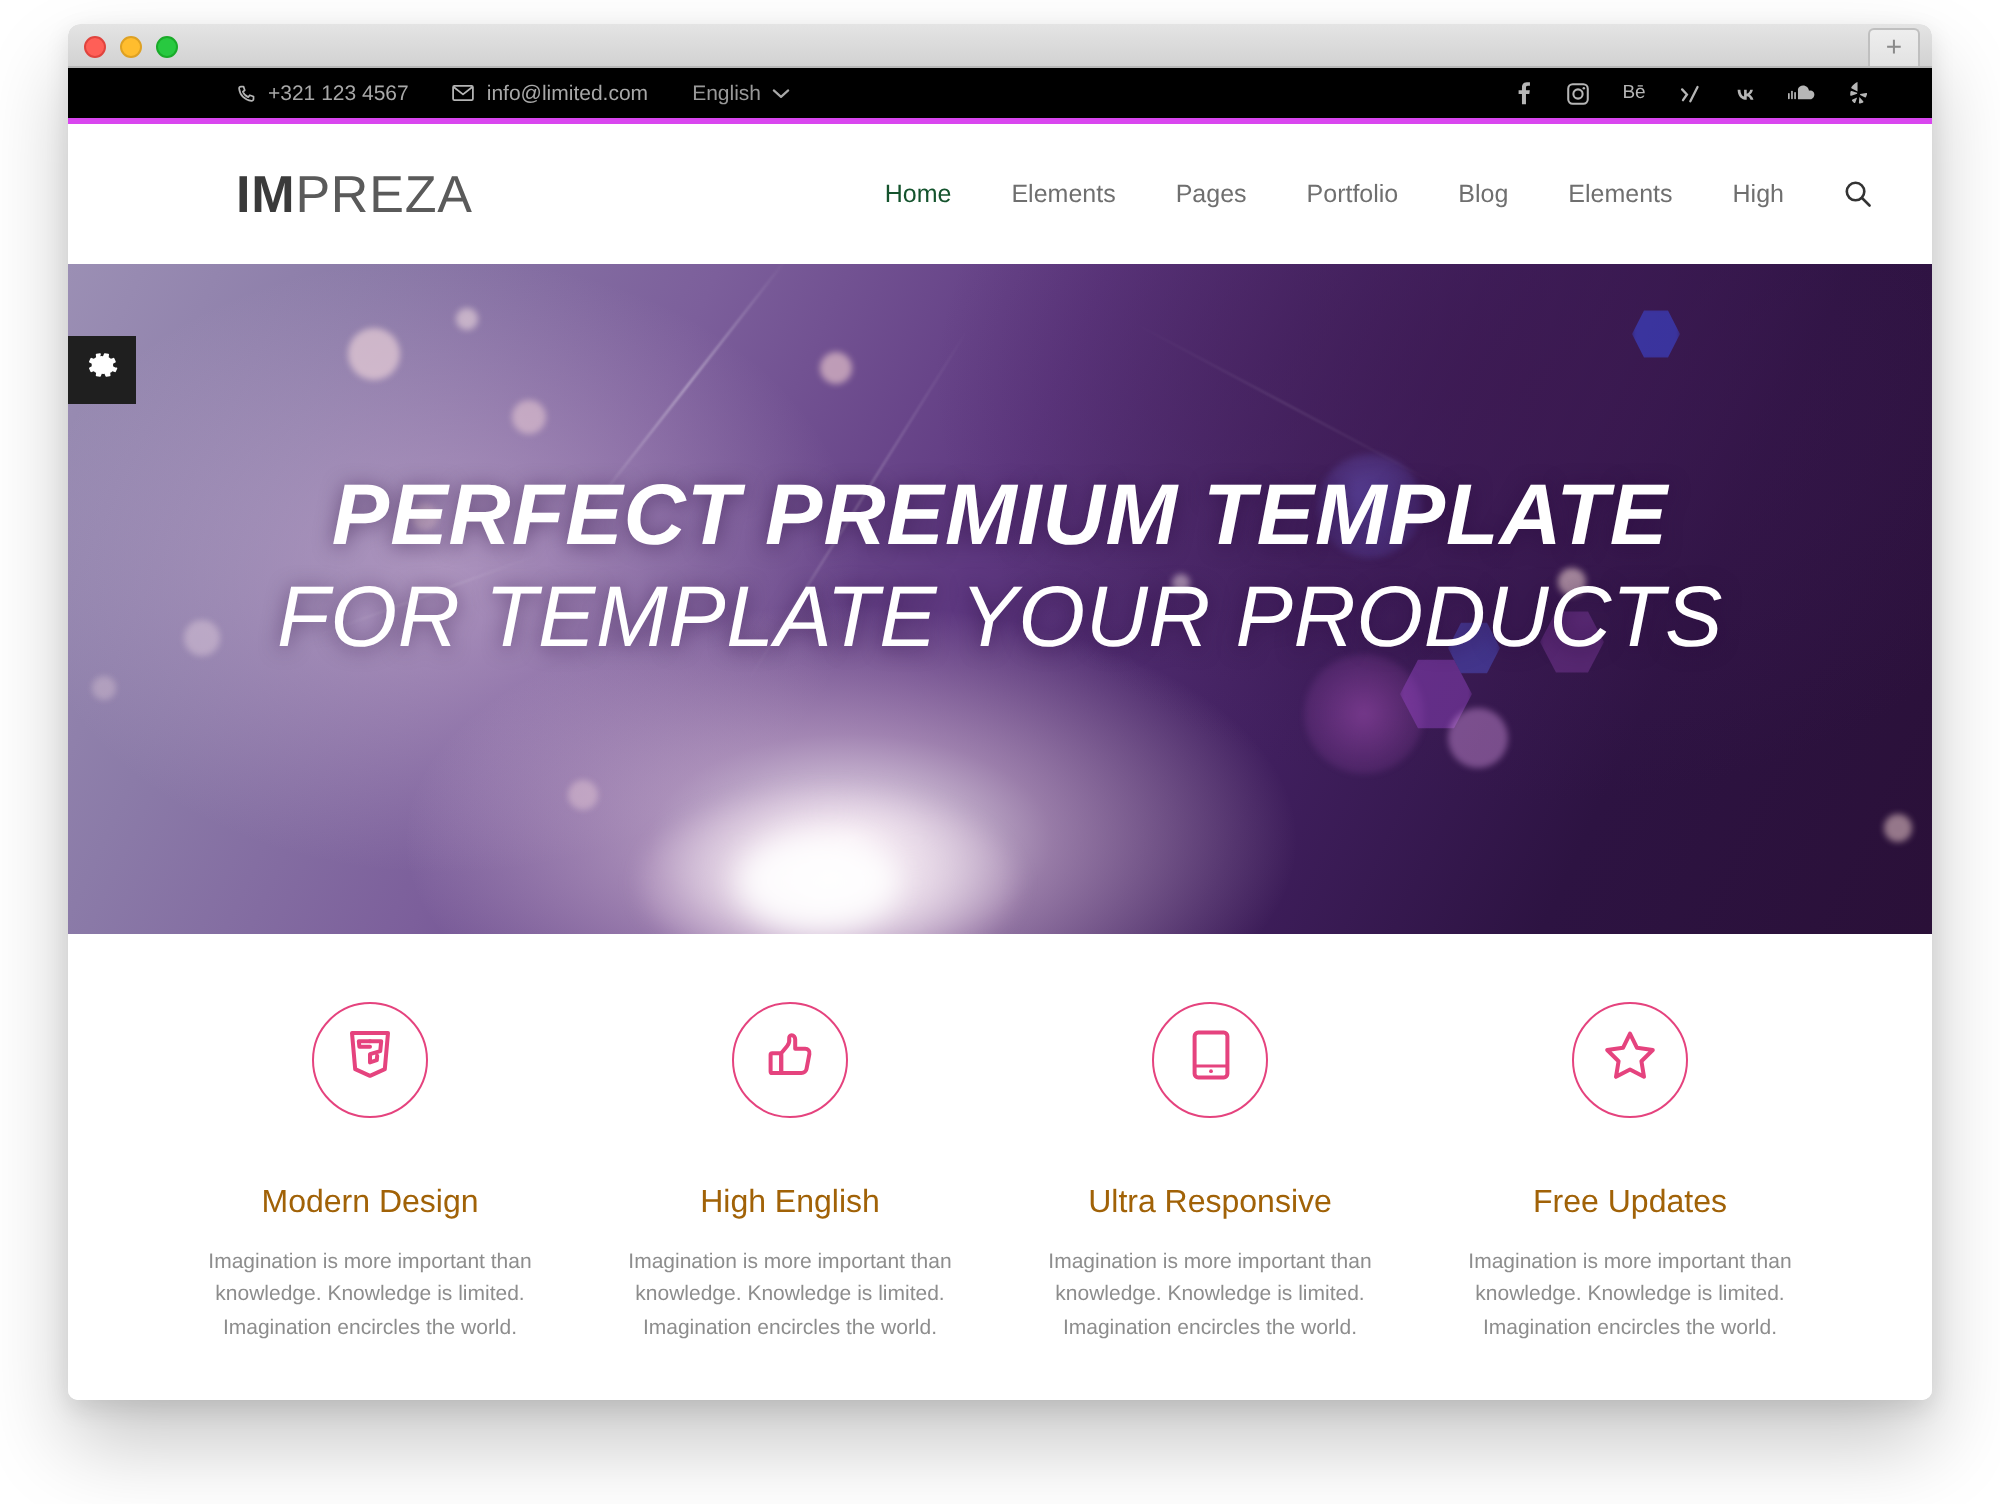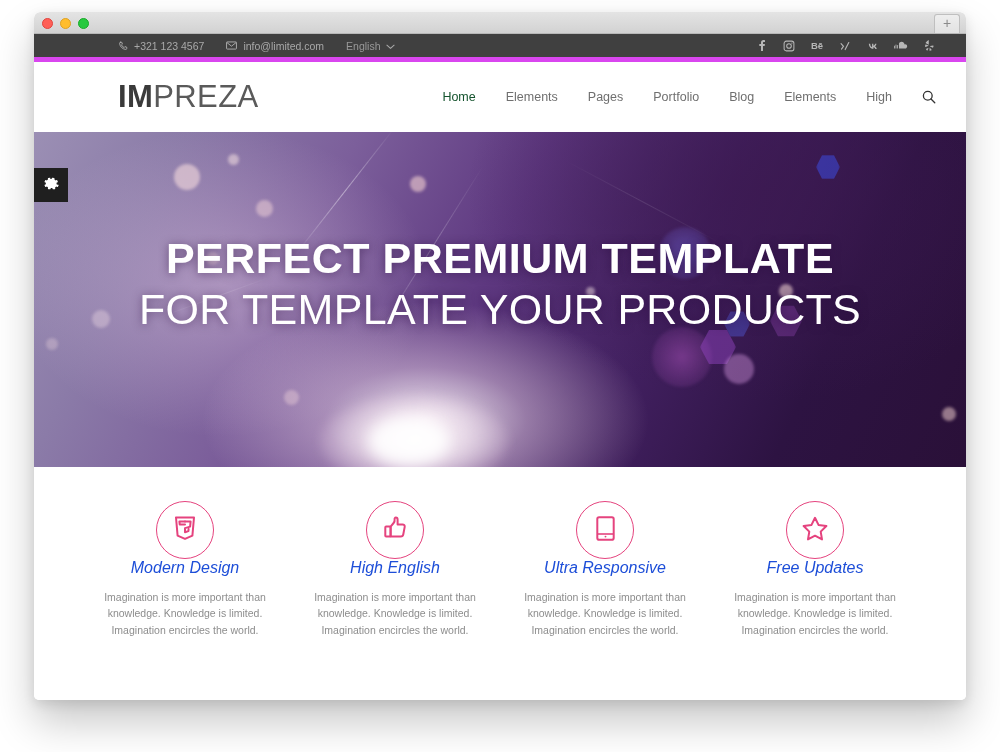"+321 123 4567" #topbar { background: #404040 -> #000000; border-bottom: 5px solid #d946ef -> 3px solid #d946ef }
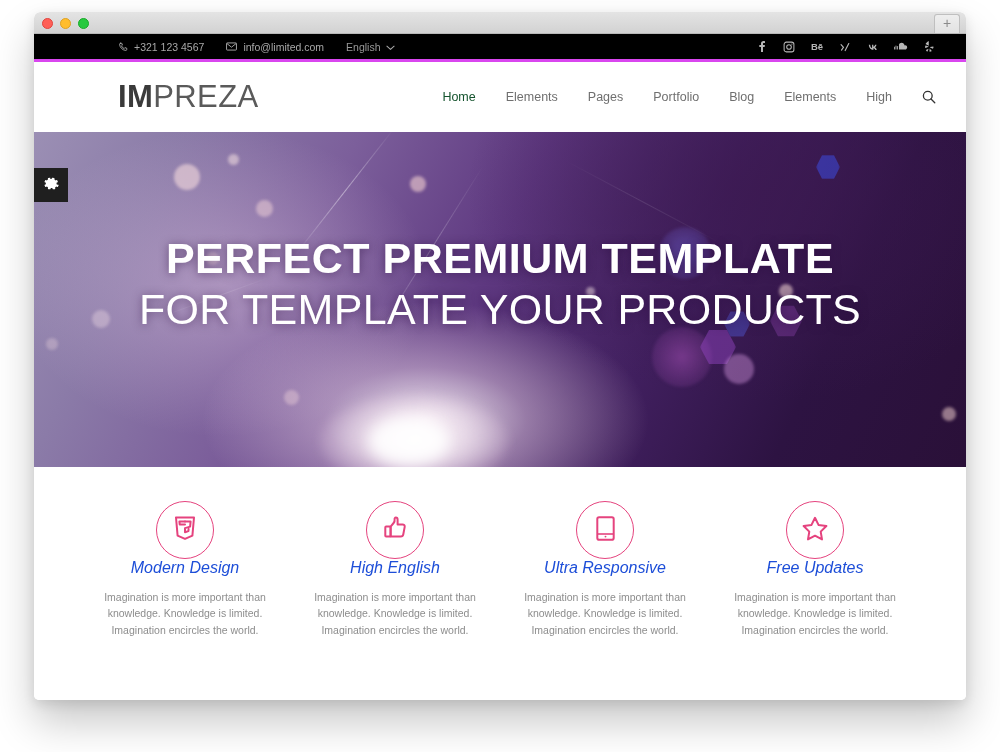"Bē" span.social-ico { font-weight: 700 -> 400 }
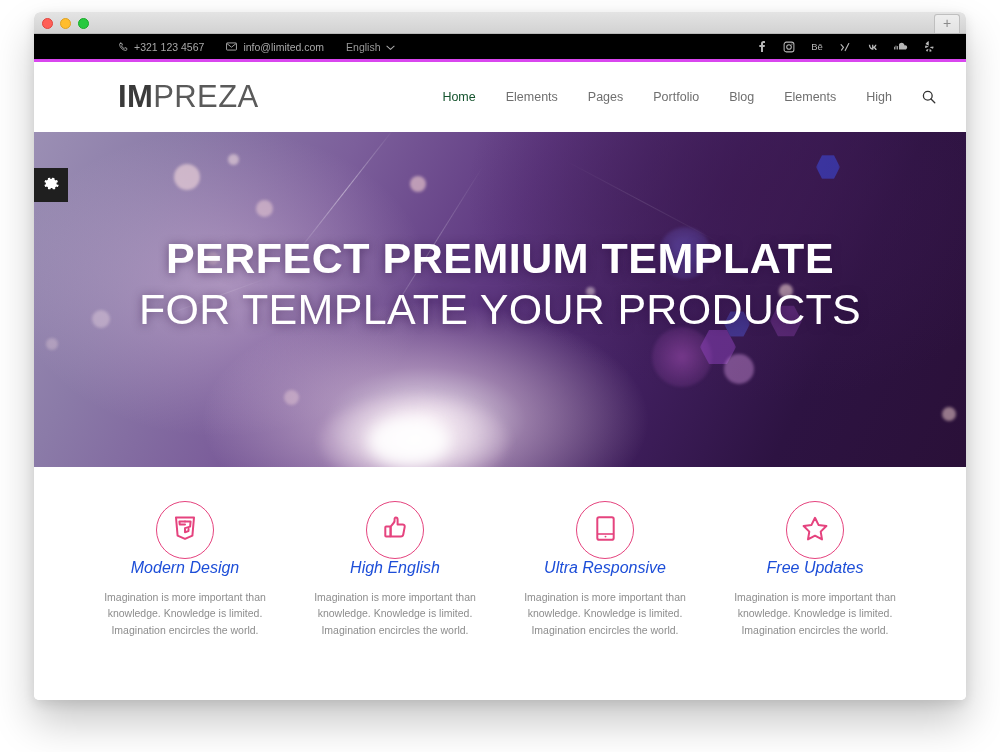"IMPREZA" #logo { font-size: 31px -> 26px }
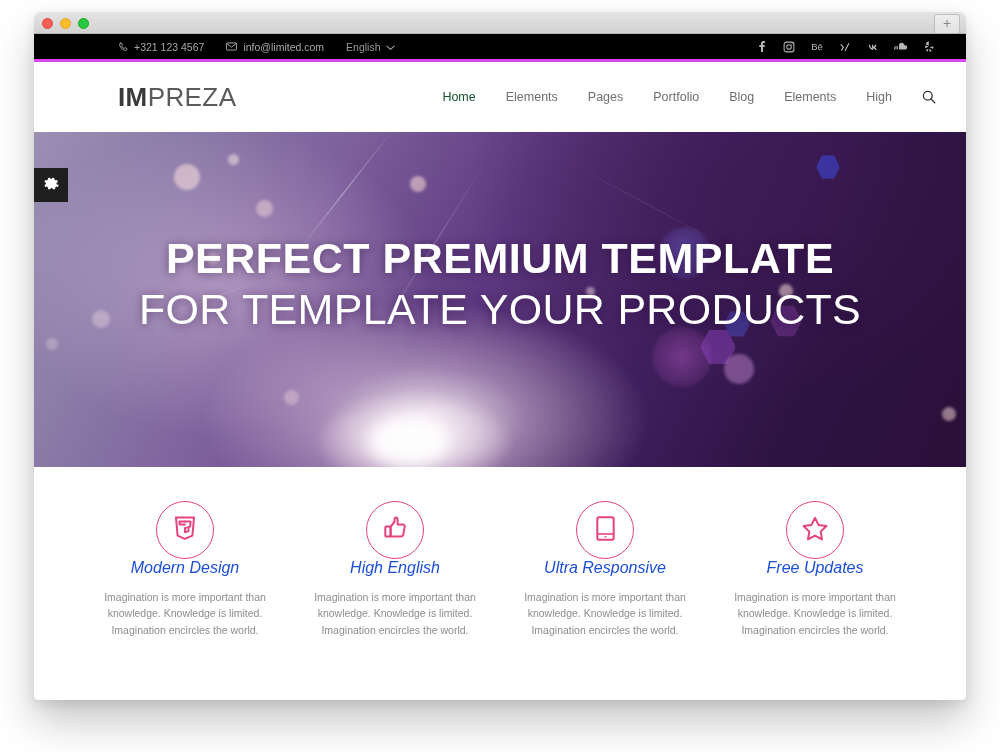"PERFECT PREMIUM TEMPLATE" #hero-text { font-style: none -> italic }
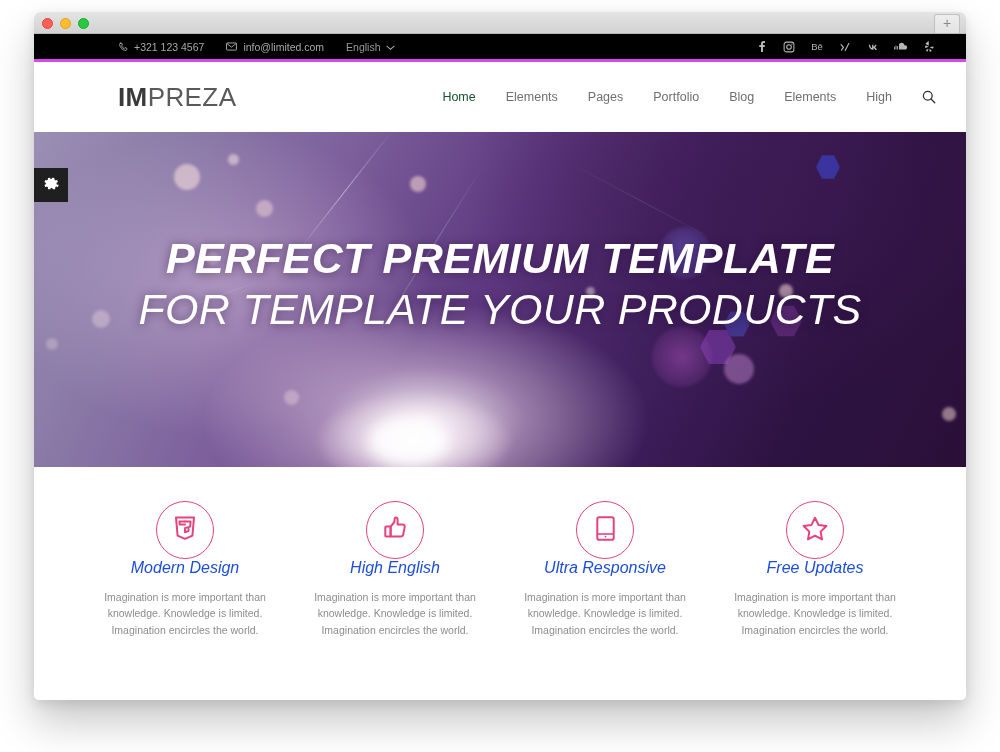"Modern Design" .feature-title { color: #1d4ed8 -> #a16207; font-style: italic -> none; margin-top: 0 -> 34px }
